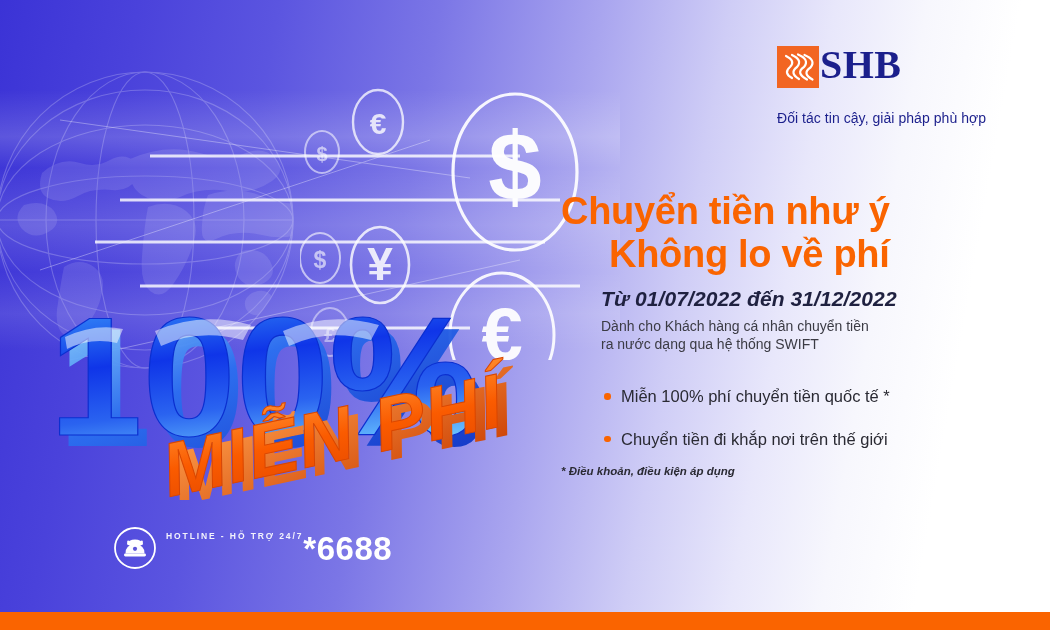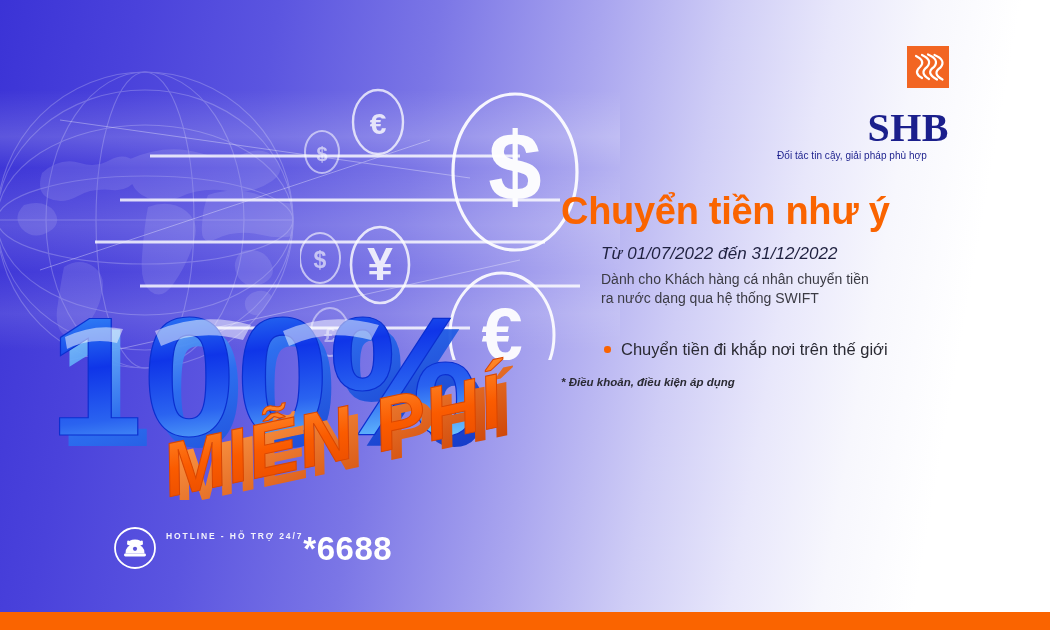"SHB" .logo-row { align-items: flex-end -> flex-start; flex-direction: column -> none; gap: 21px -> 1px }
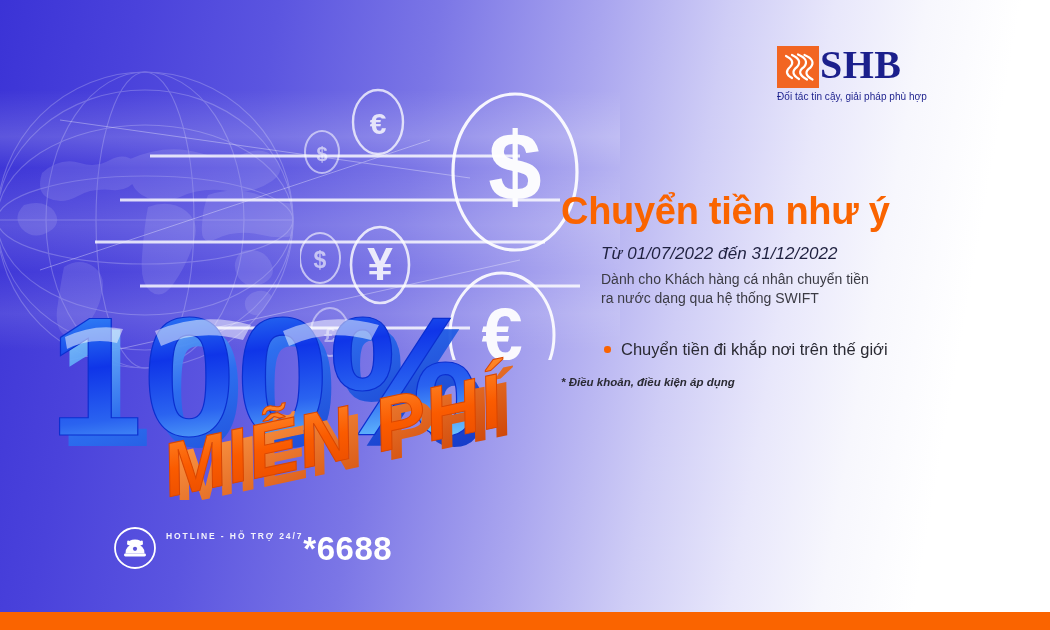"Đối tác tin cậy, giải" .logo-tag { font-size: 10px -> 14px; margin-top: 3px -> 22px }
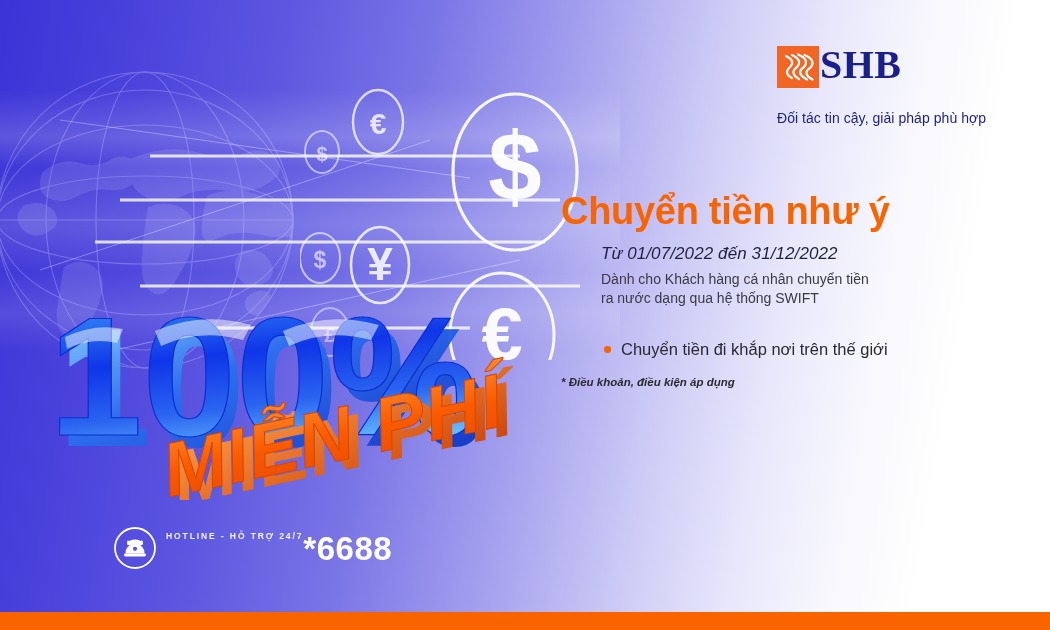"Không lo về phí" div.l2 { html: none -> <div>Không lo về phí</div> }
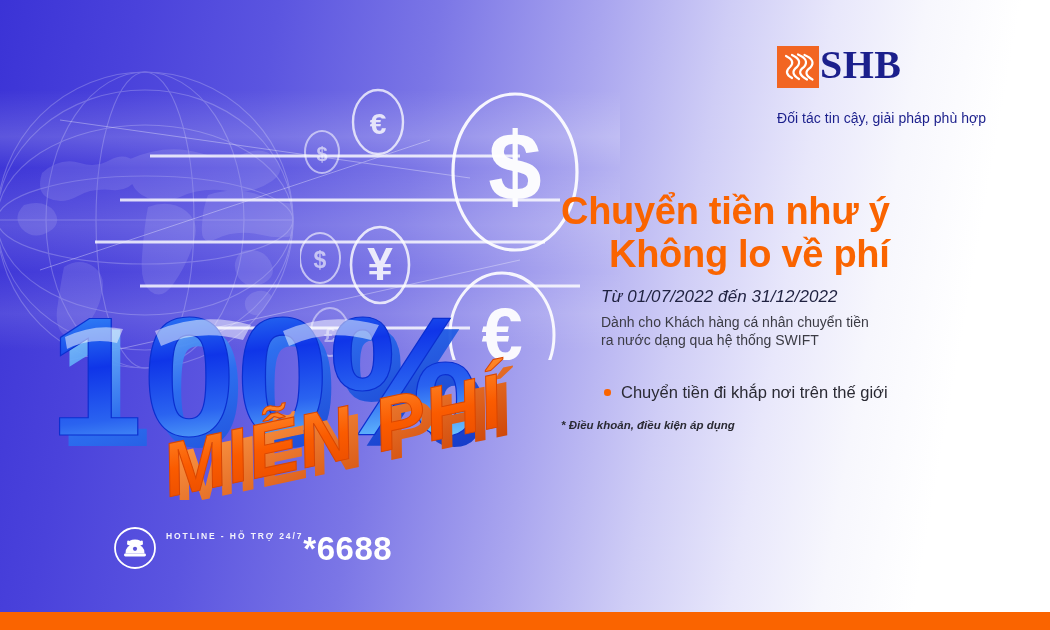"Từ 01/07/2022 đến 31/12/2022" .daterange { font-size: 17px -> 21px; font-weight: 400 -> 700 }
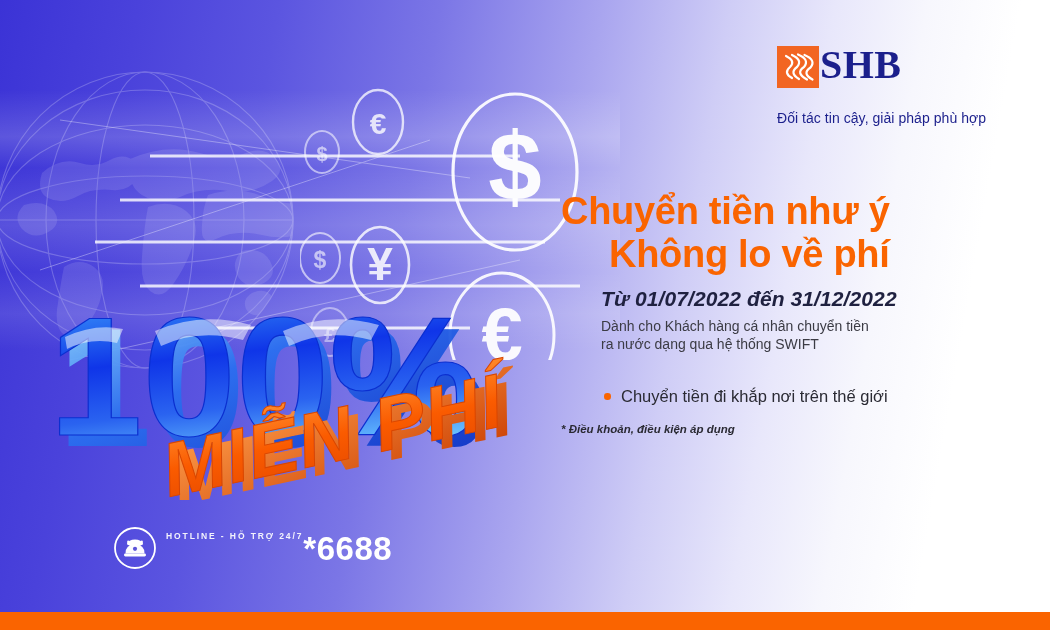"Miễn 100% phí chuyển tiền" li.bullet { html: none -> <li> <span></span> <span>Miễn 100% phí chuyển tiền quốc tế *</span> </li> }
